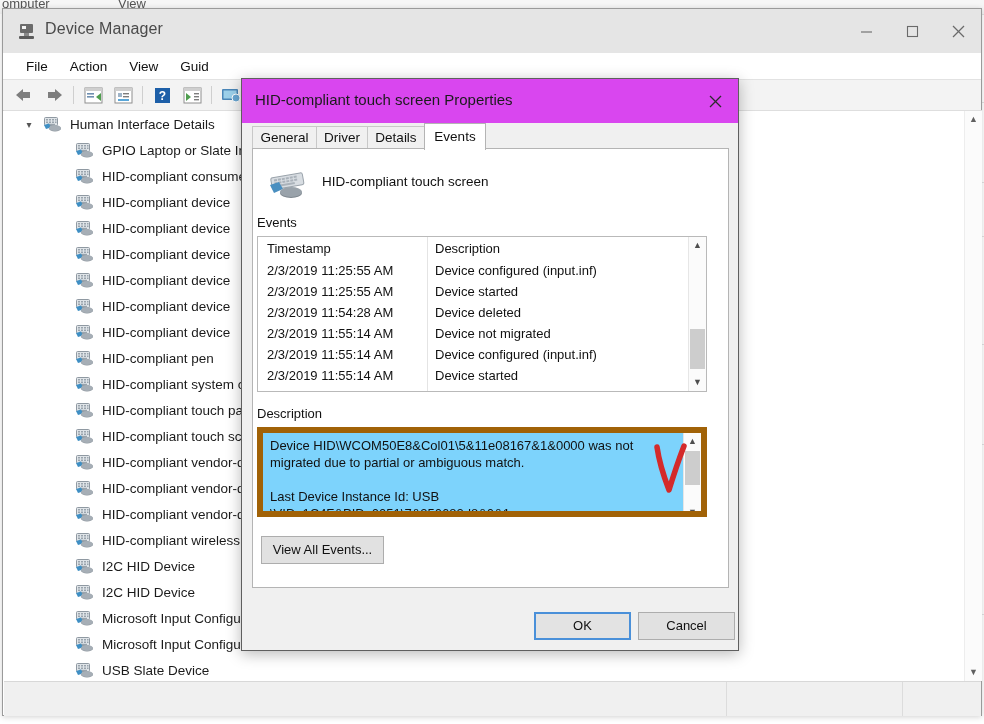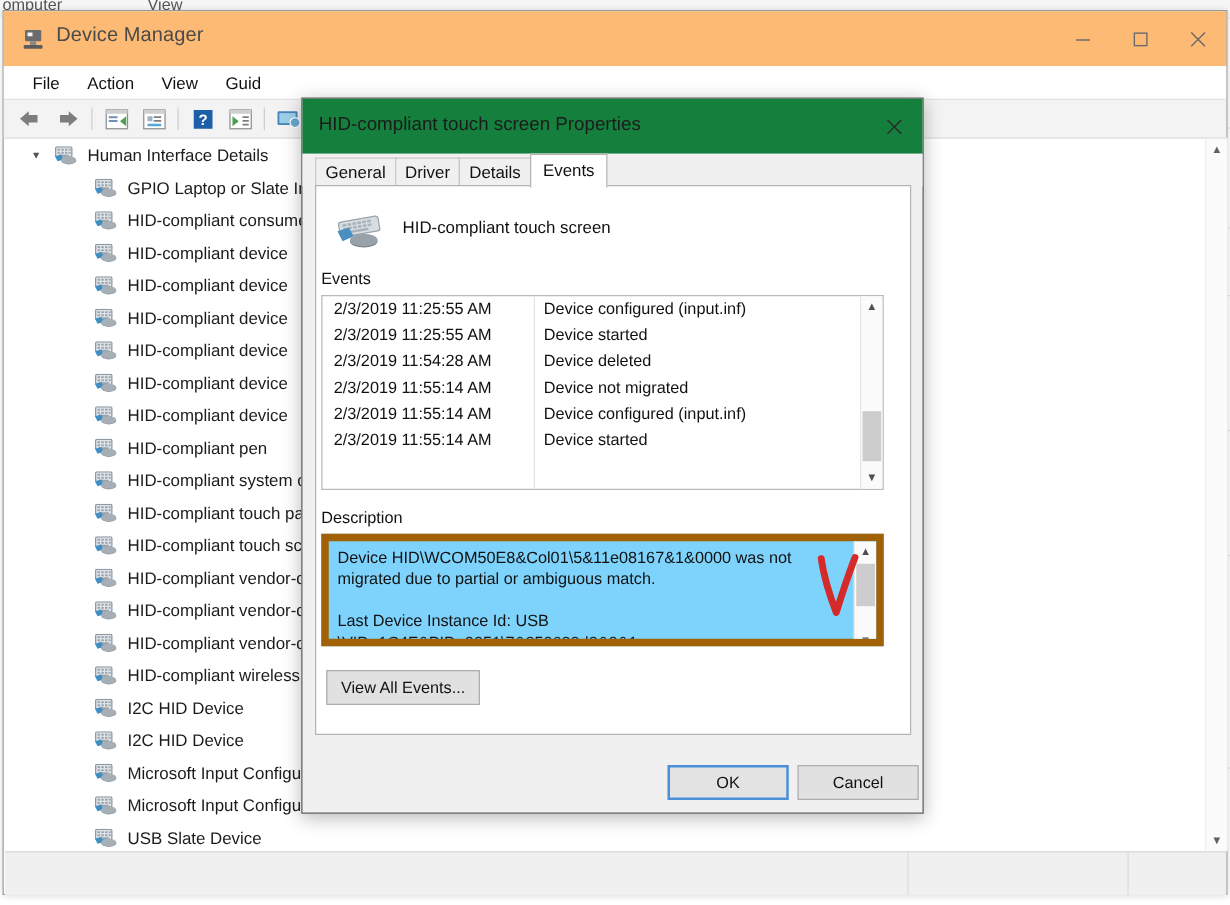"Device Manager" .dm-title { background: #fdba74 -> #e5e5e5 }
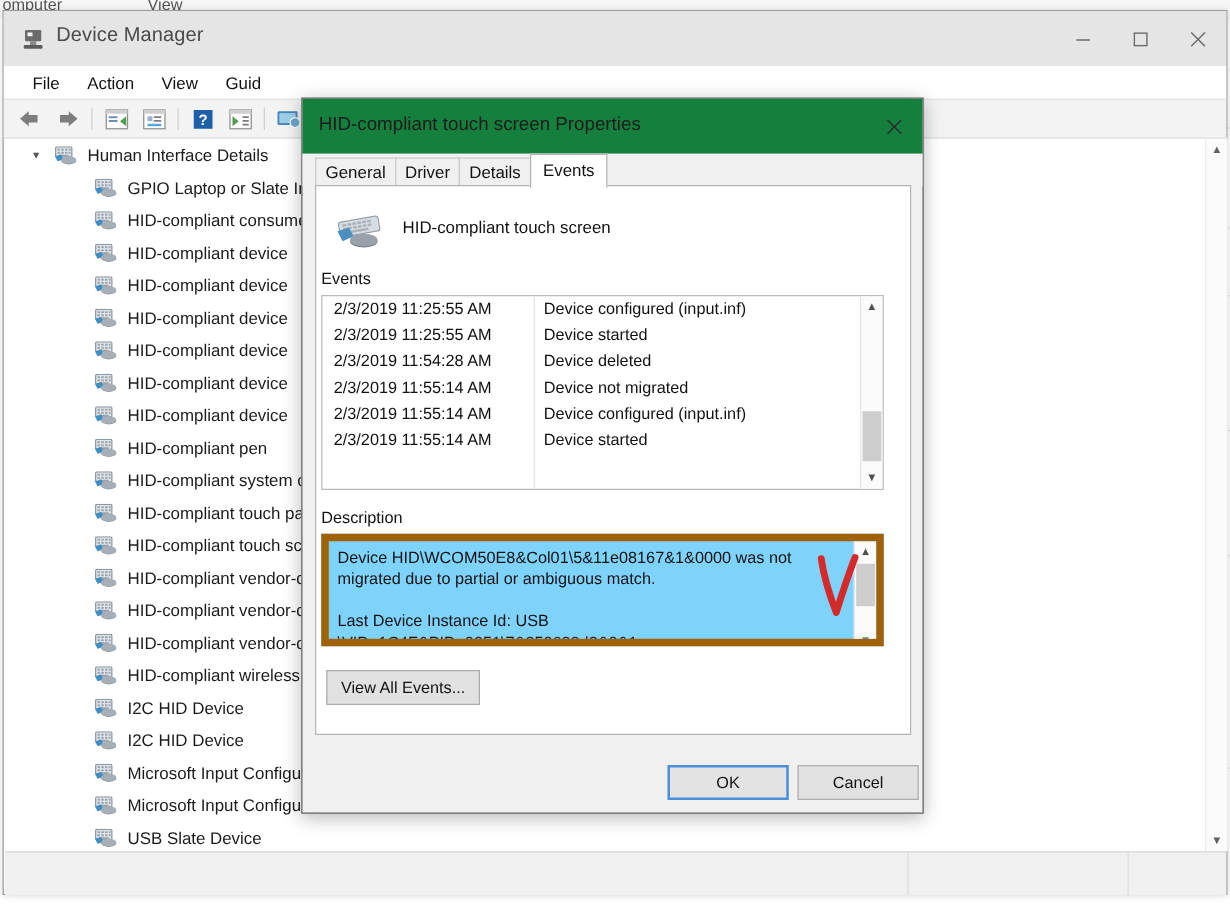"HID-compliant touch screen Properties" .dlg-title { background: #15803d -> #d946ef }
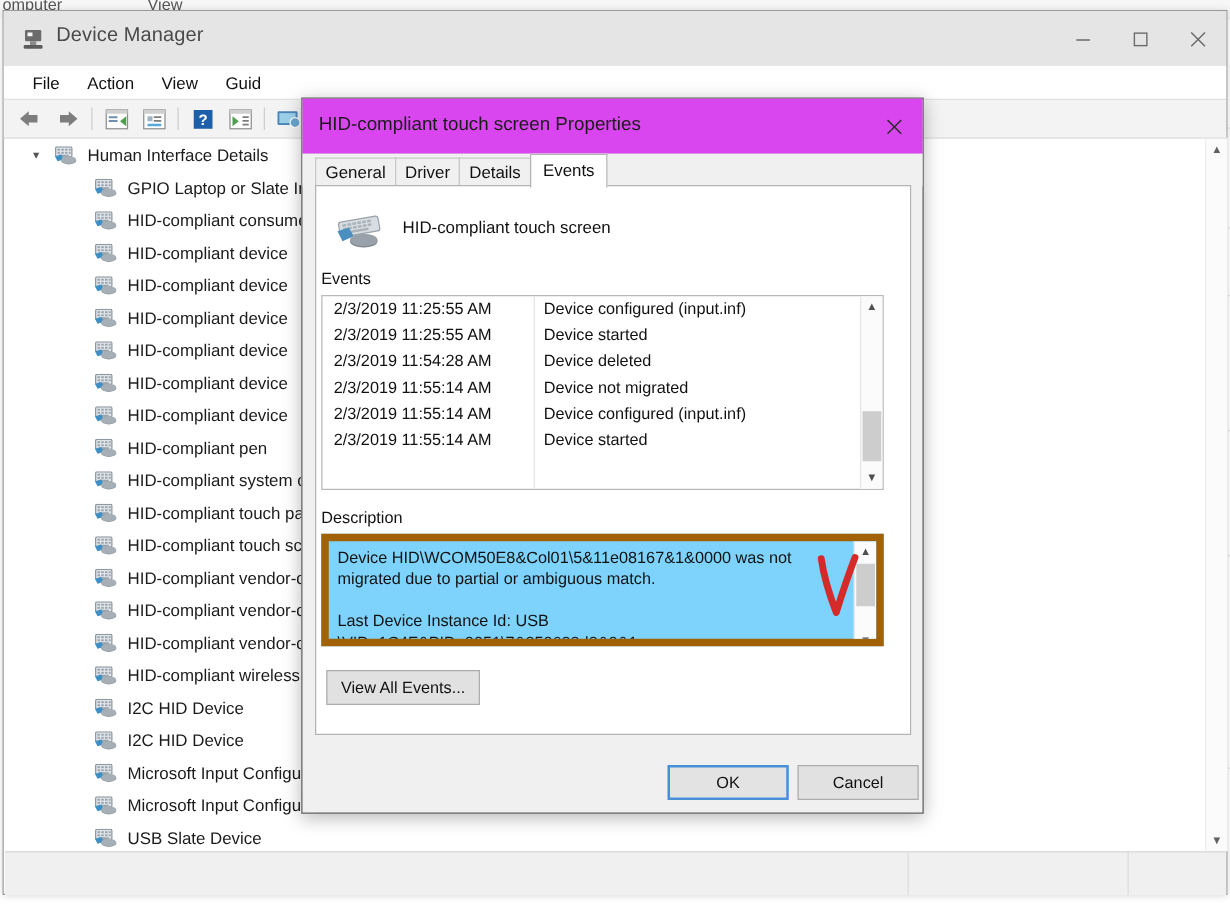"Timestamp" div.lb-head { html: none -> <div> <div>Timestamp</div> <div>Description</div> </div> }
